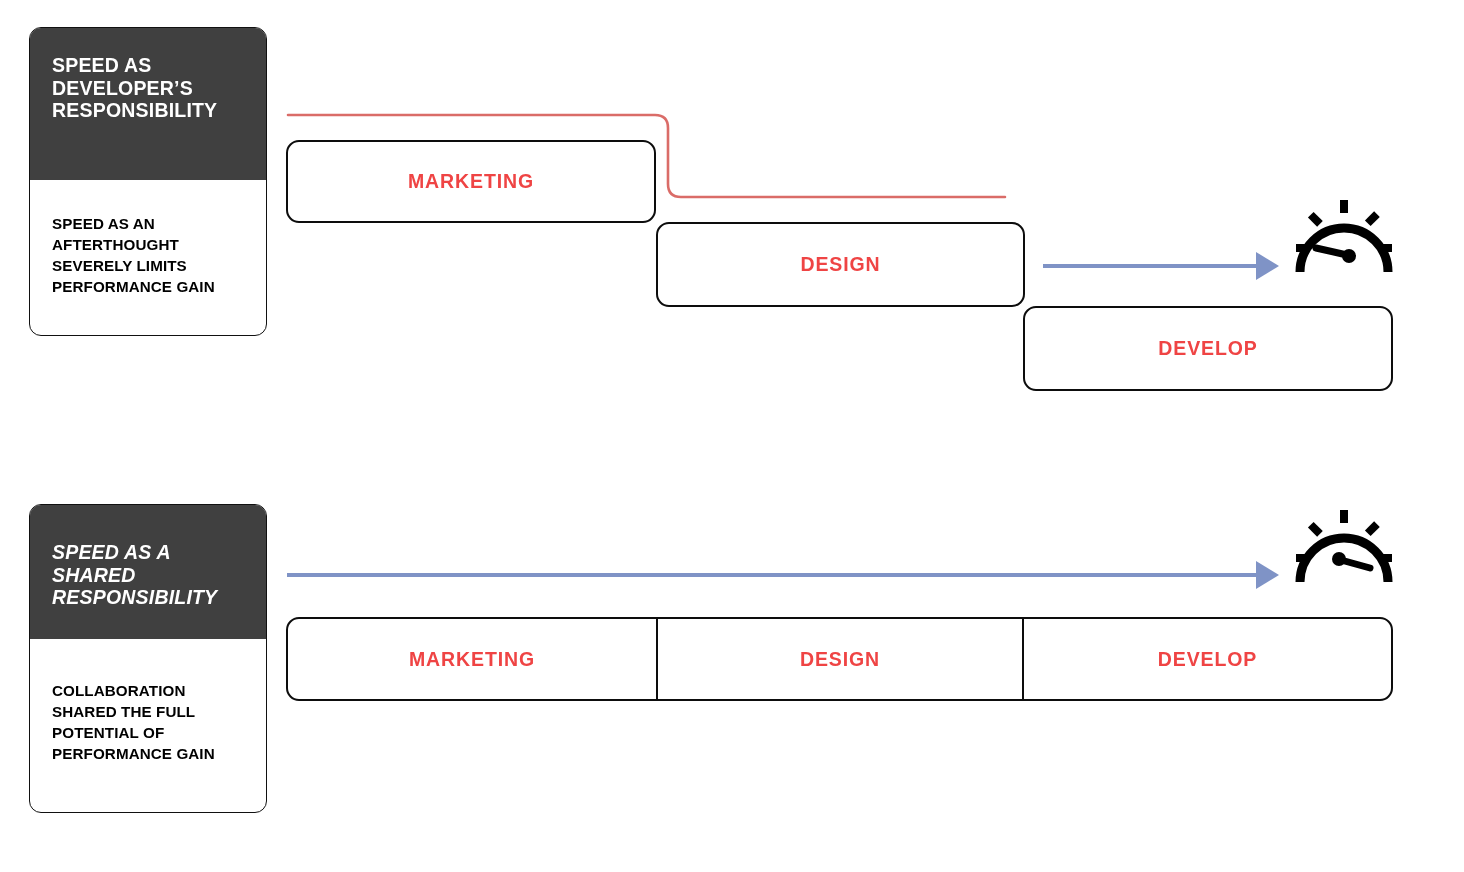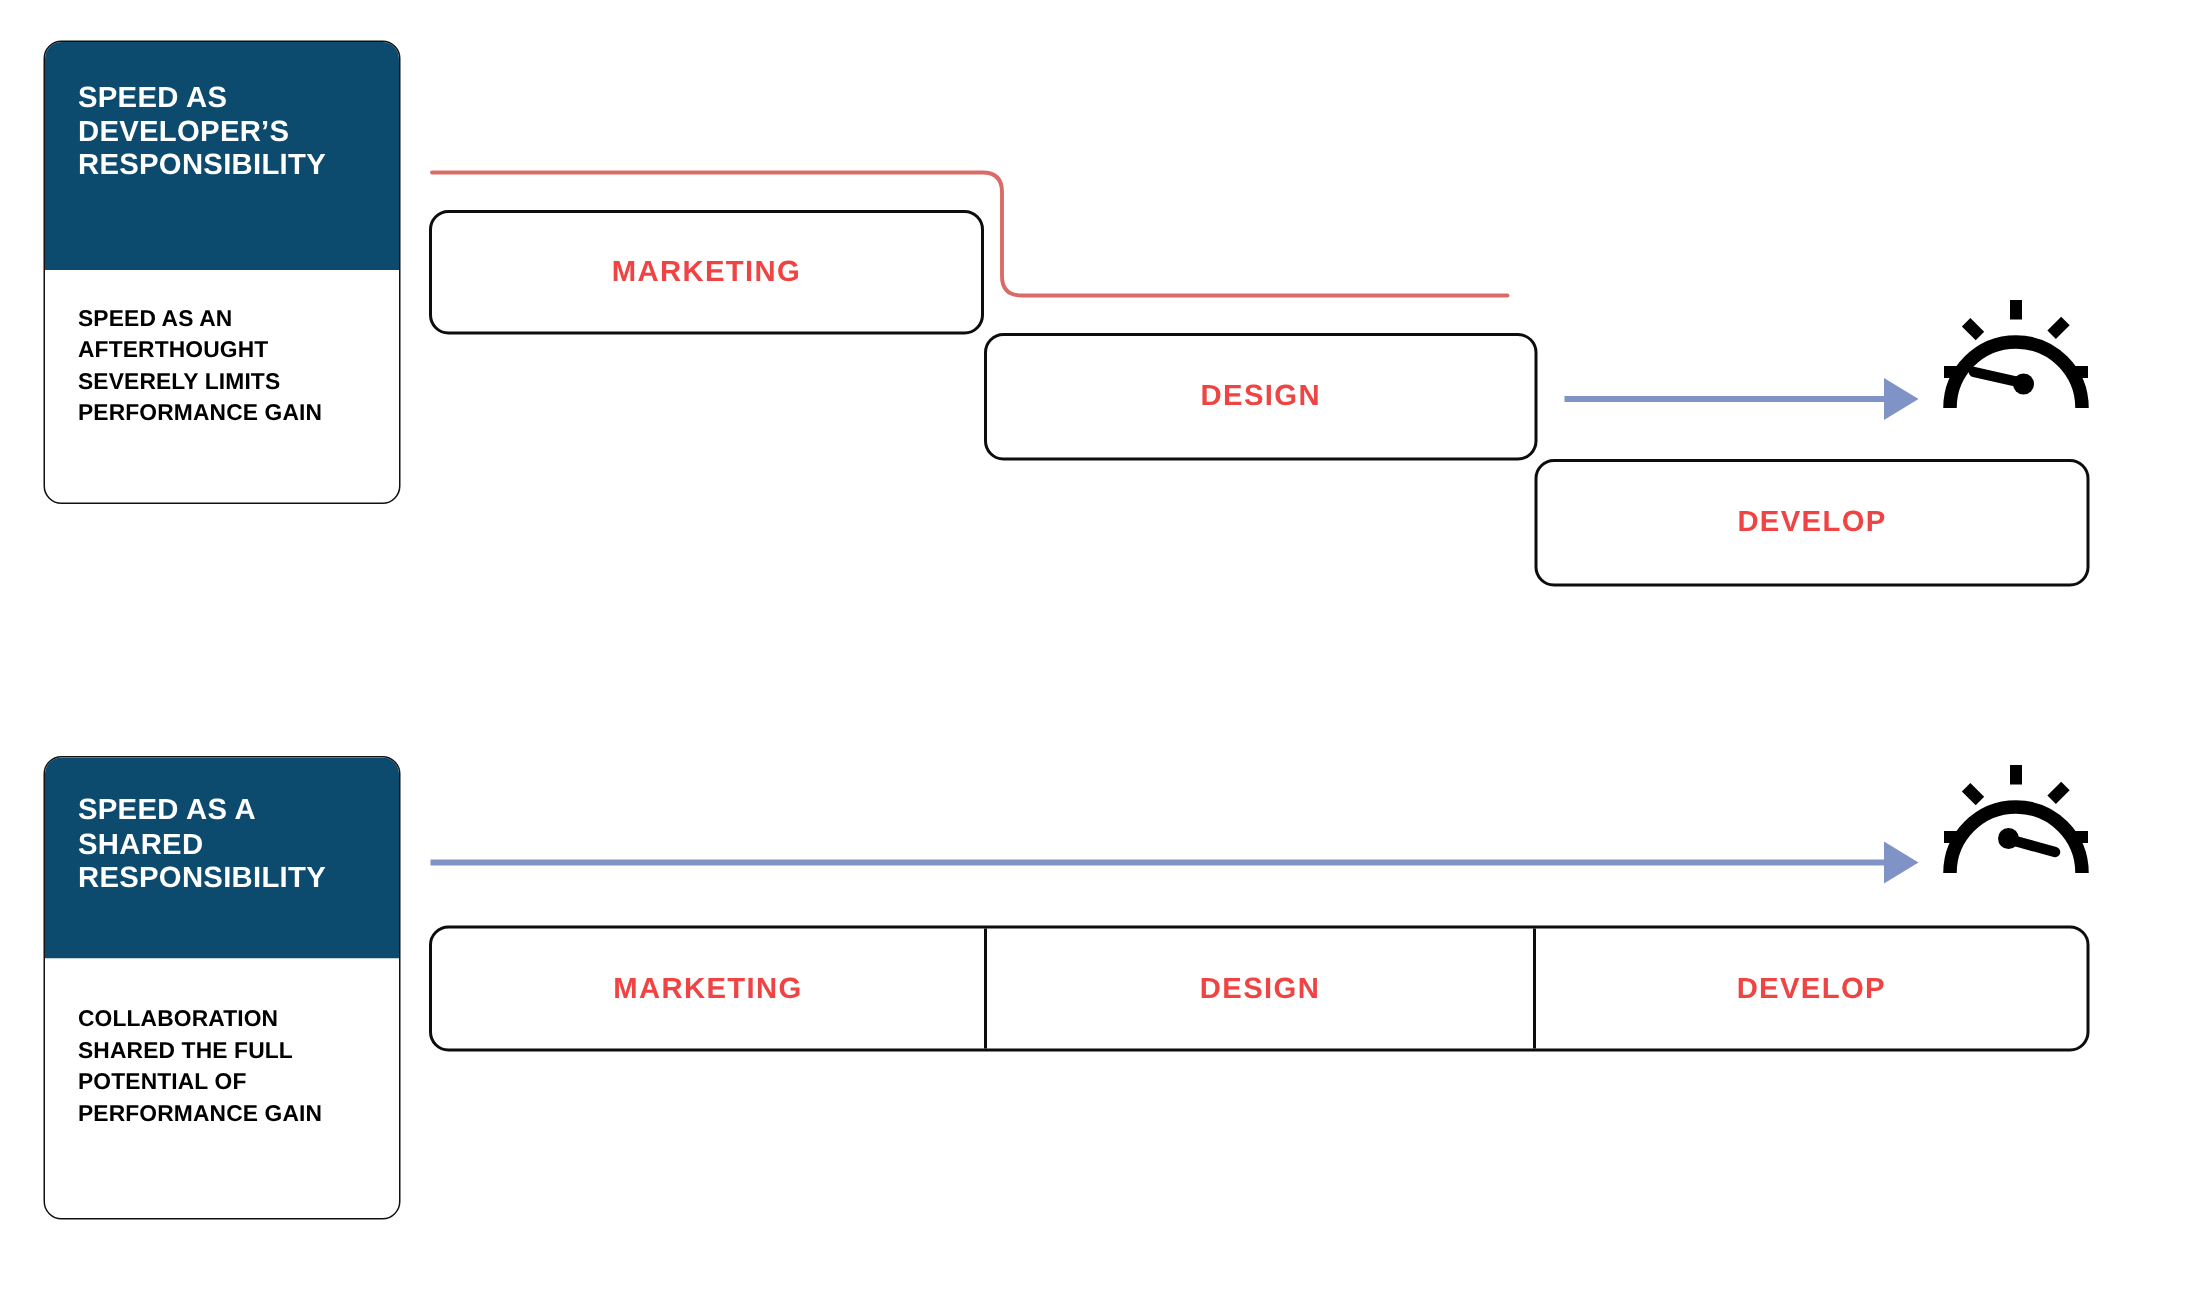"SPEED AS DEVELOPER’S RESPONSIBILITY" .info-card-header { background: #0c4a6e -> #404040 }
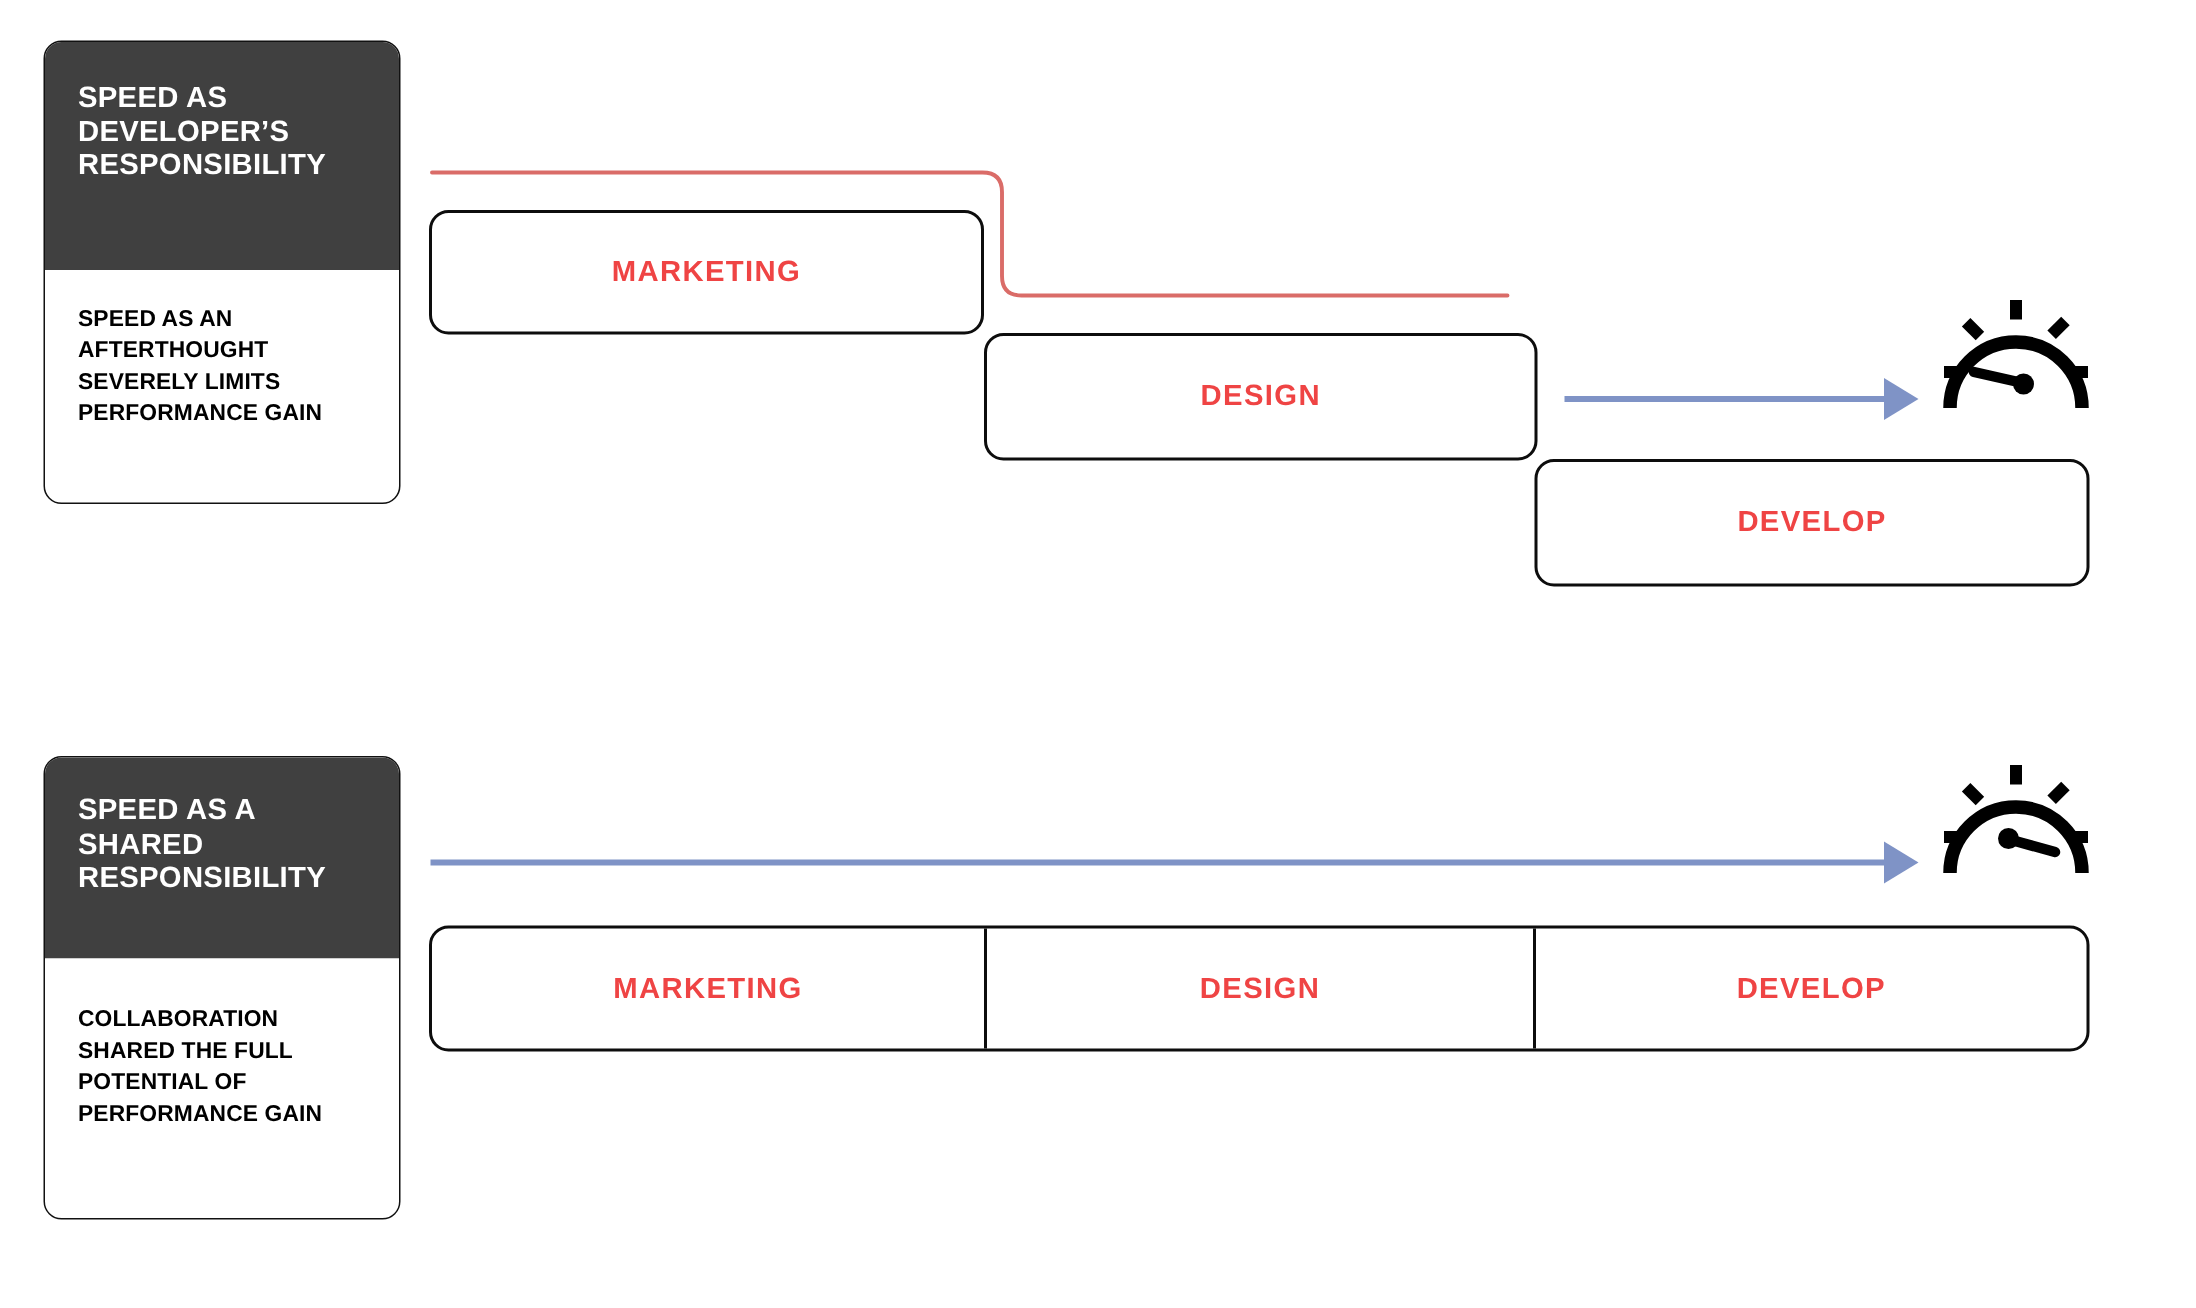"SPEED AS AN AFTERTHOUGHT SEVERELY" .info-card-body { margin-top: none -> 11px }
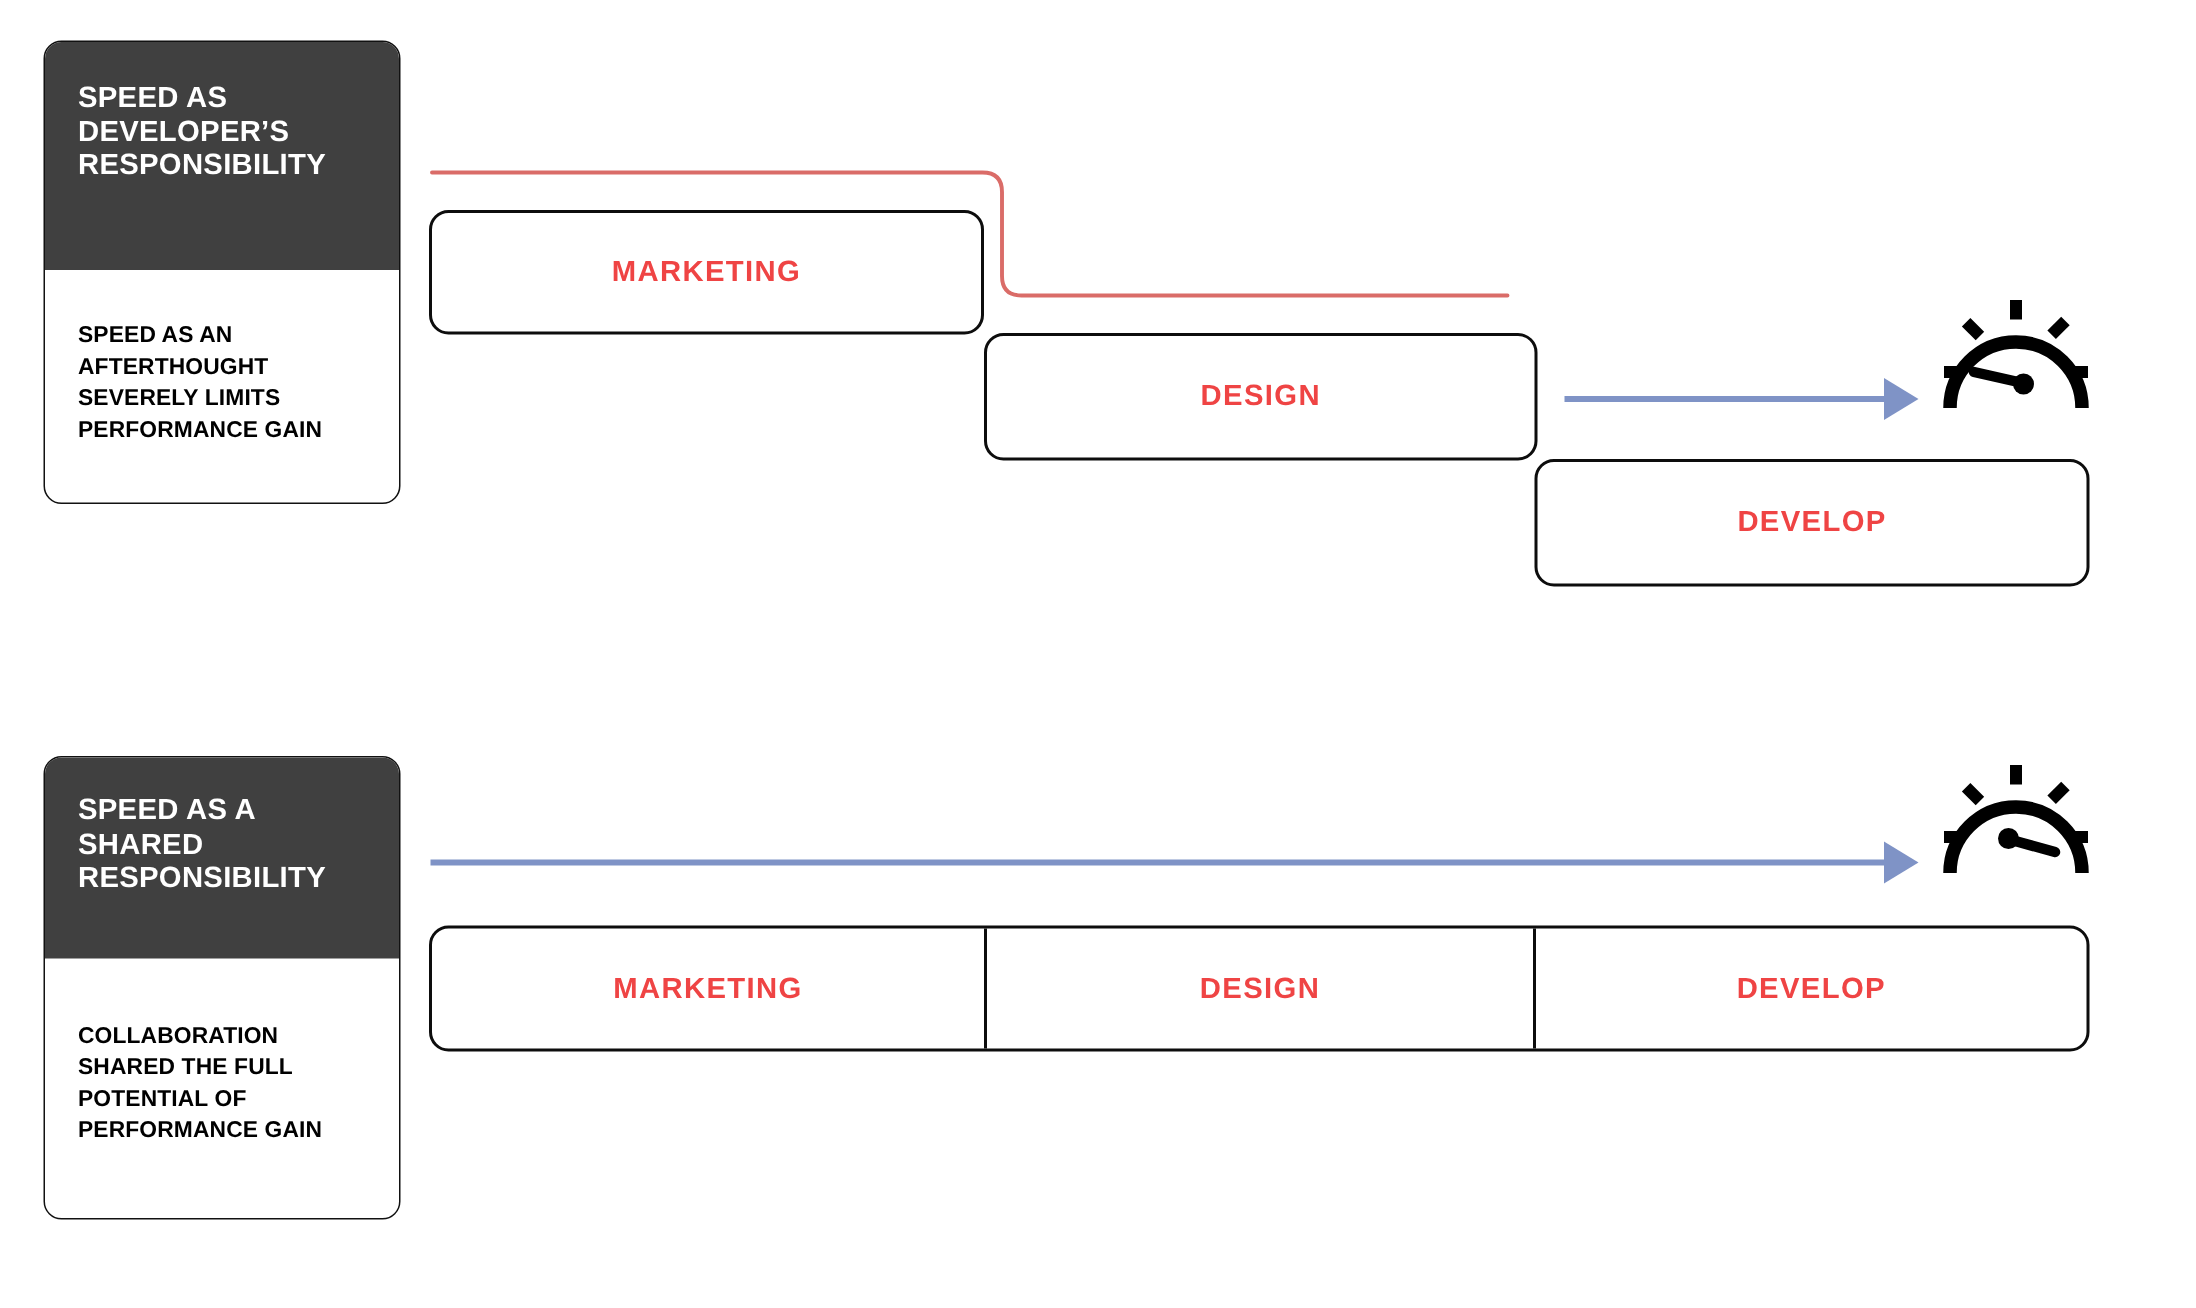"SPEED AS A SHARED RESPONSIBILITY" .info-card.card-two .info-card-header { font-style: none -> italic; padding-top: 24px -> 36px }
